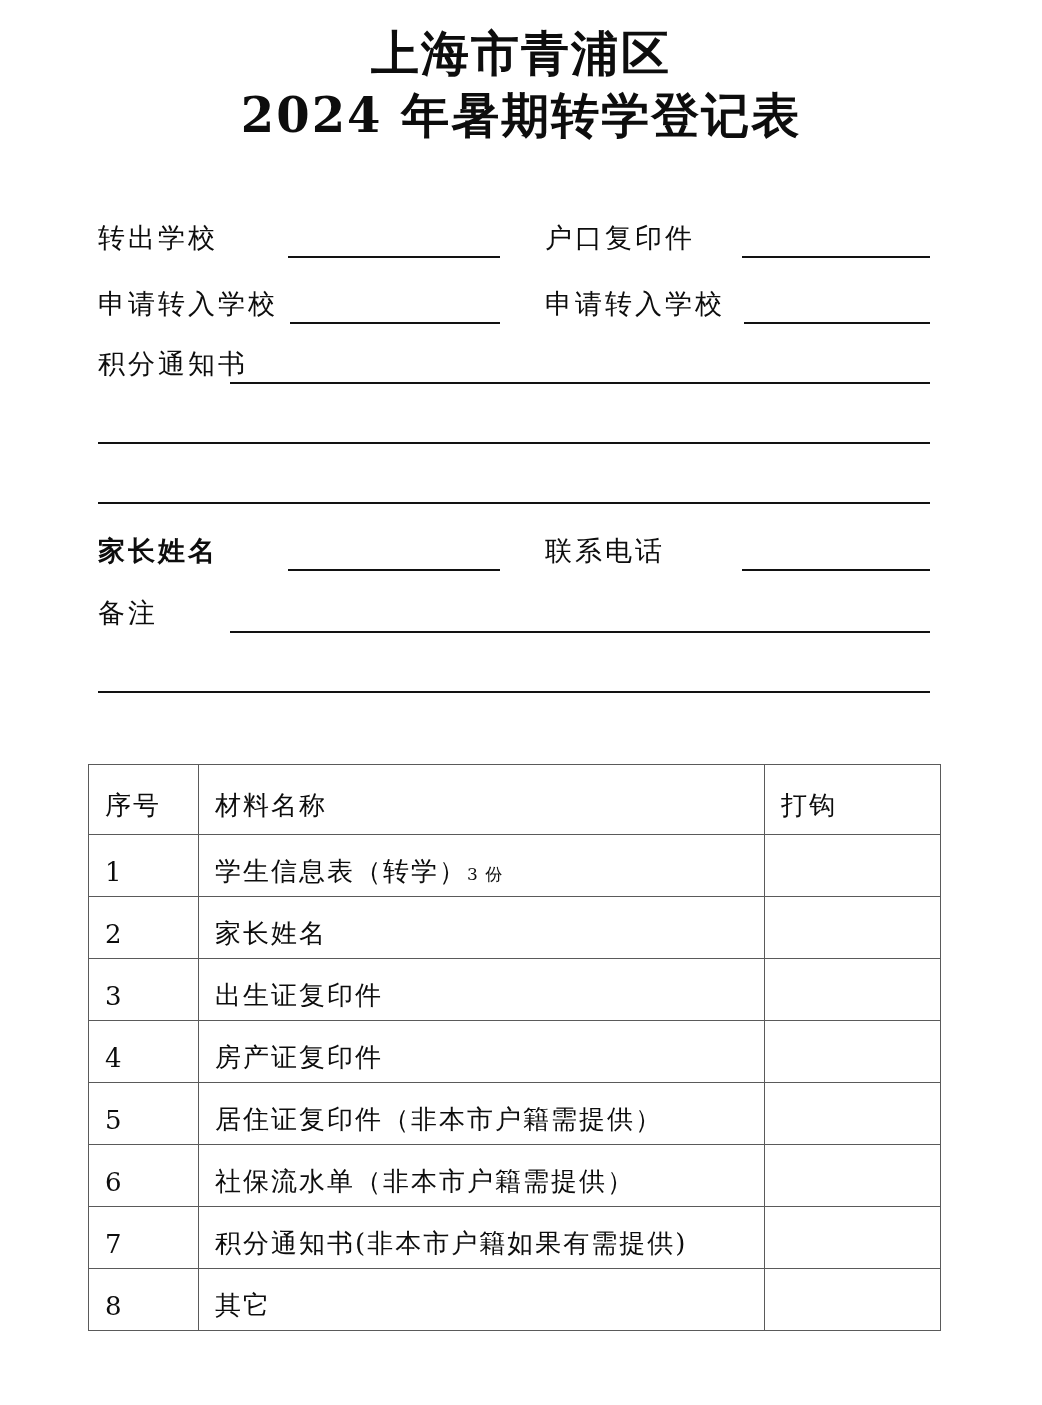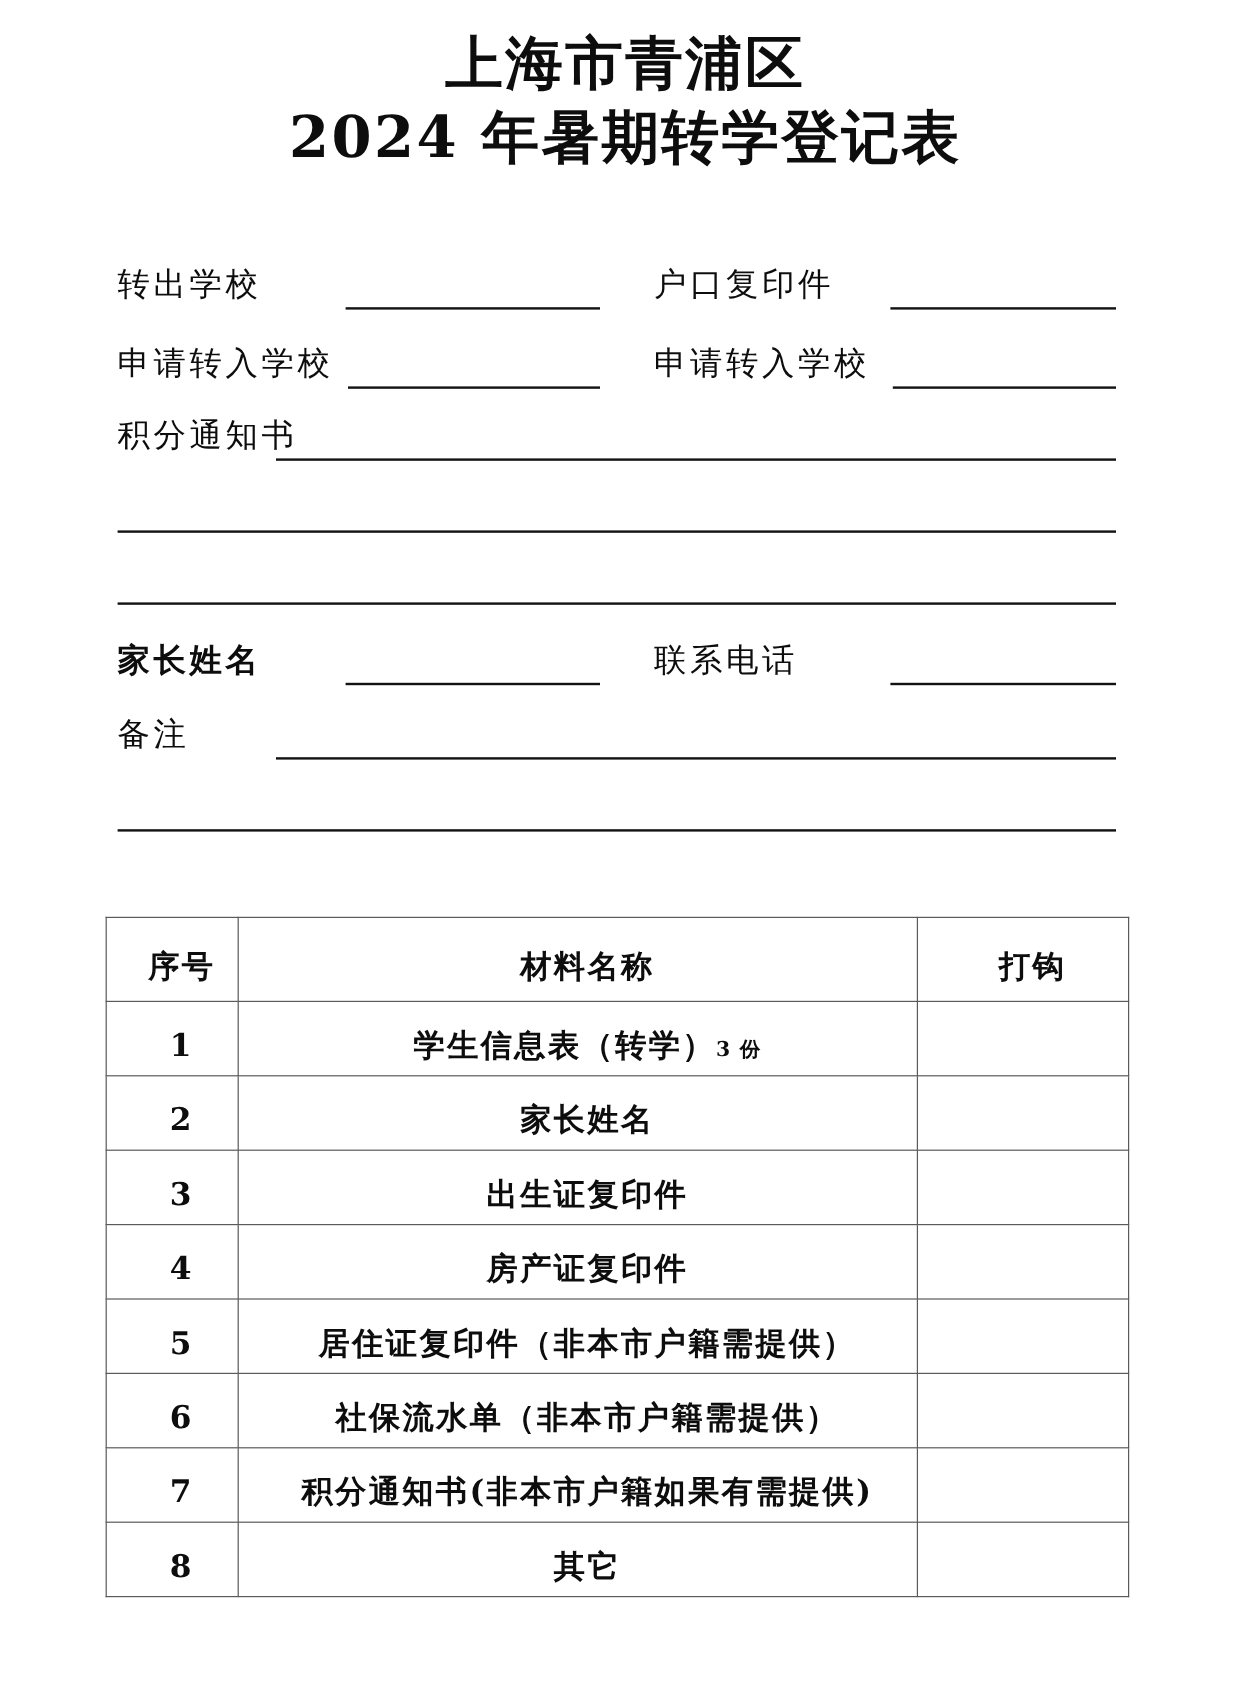"序号" .mat-table td, .mat-table th { font-weight: 700 -> 400; text-align: center -> left }
